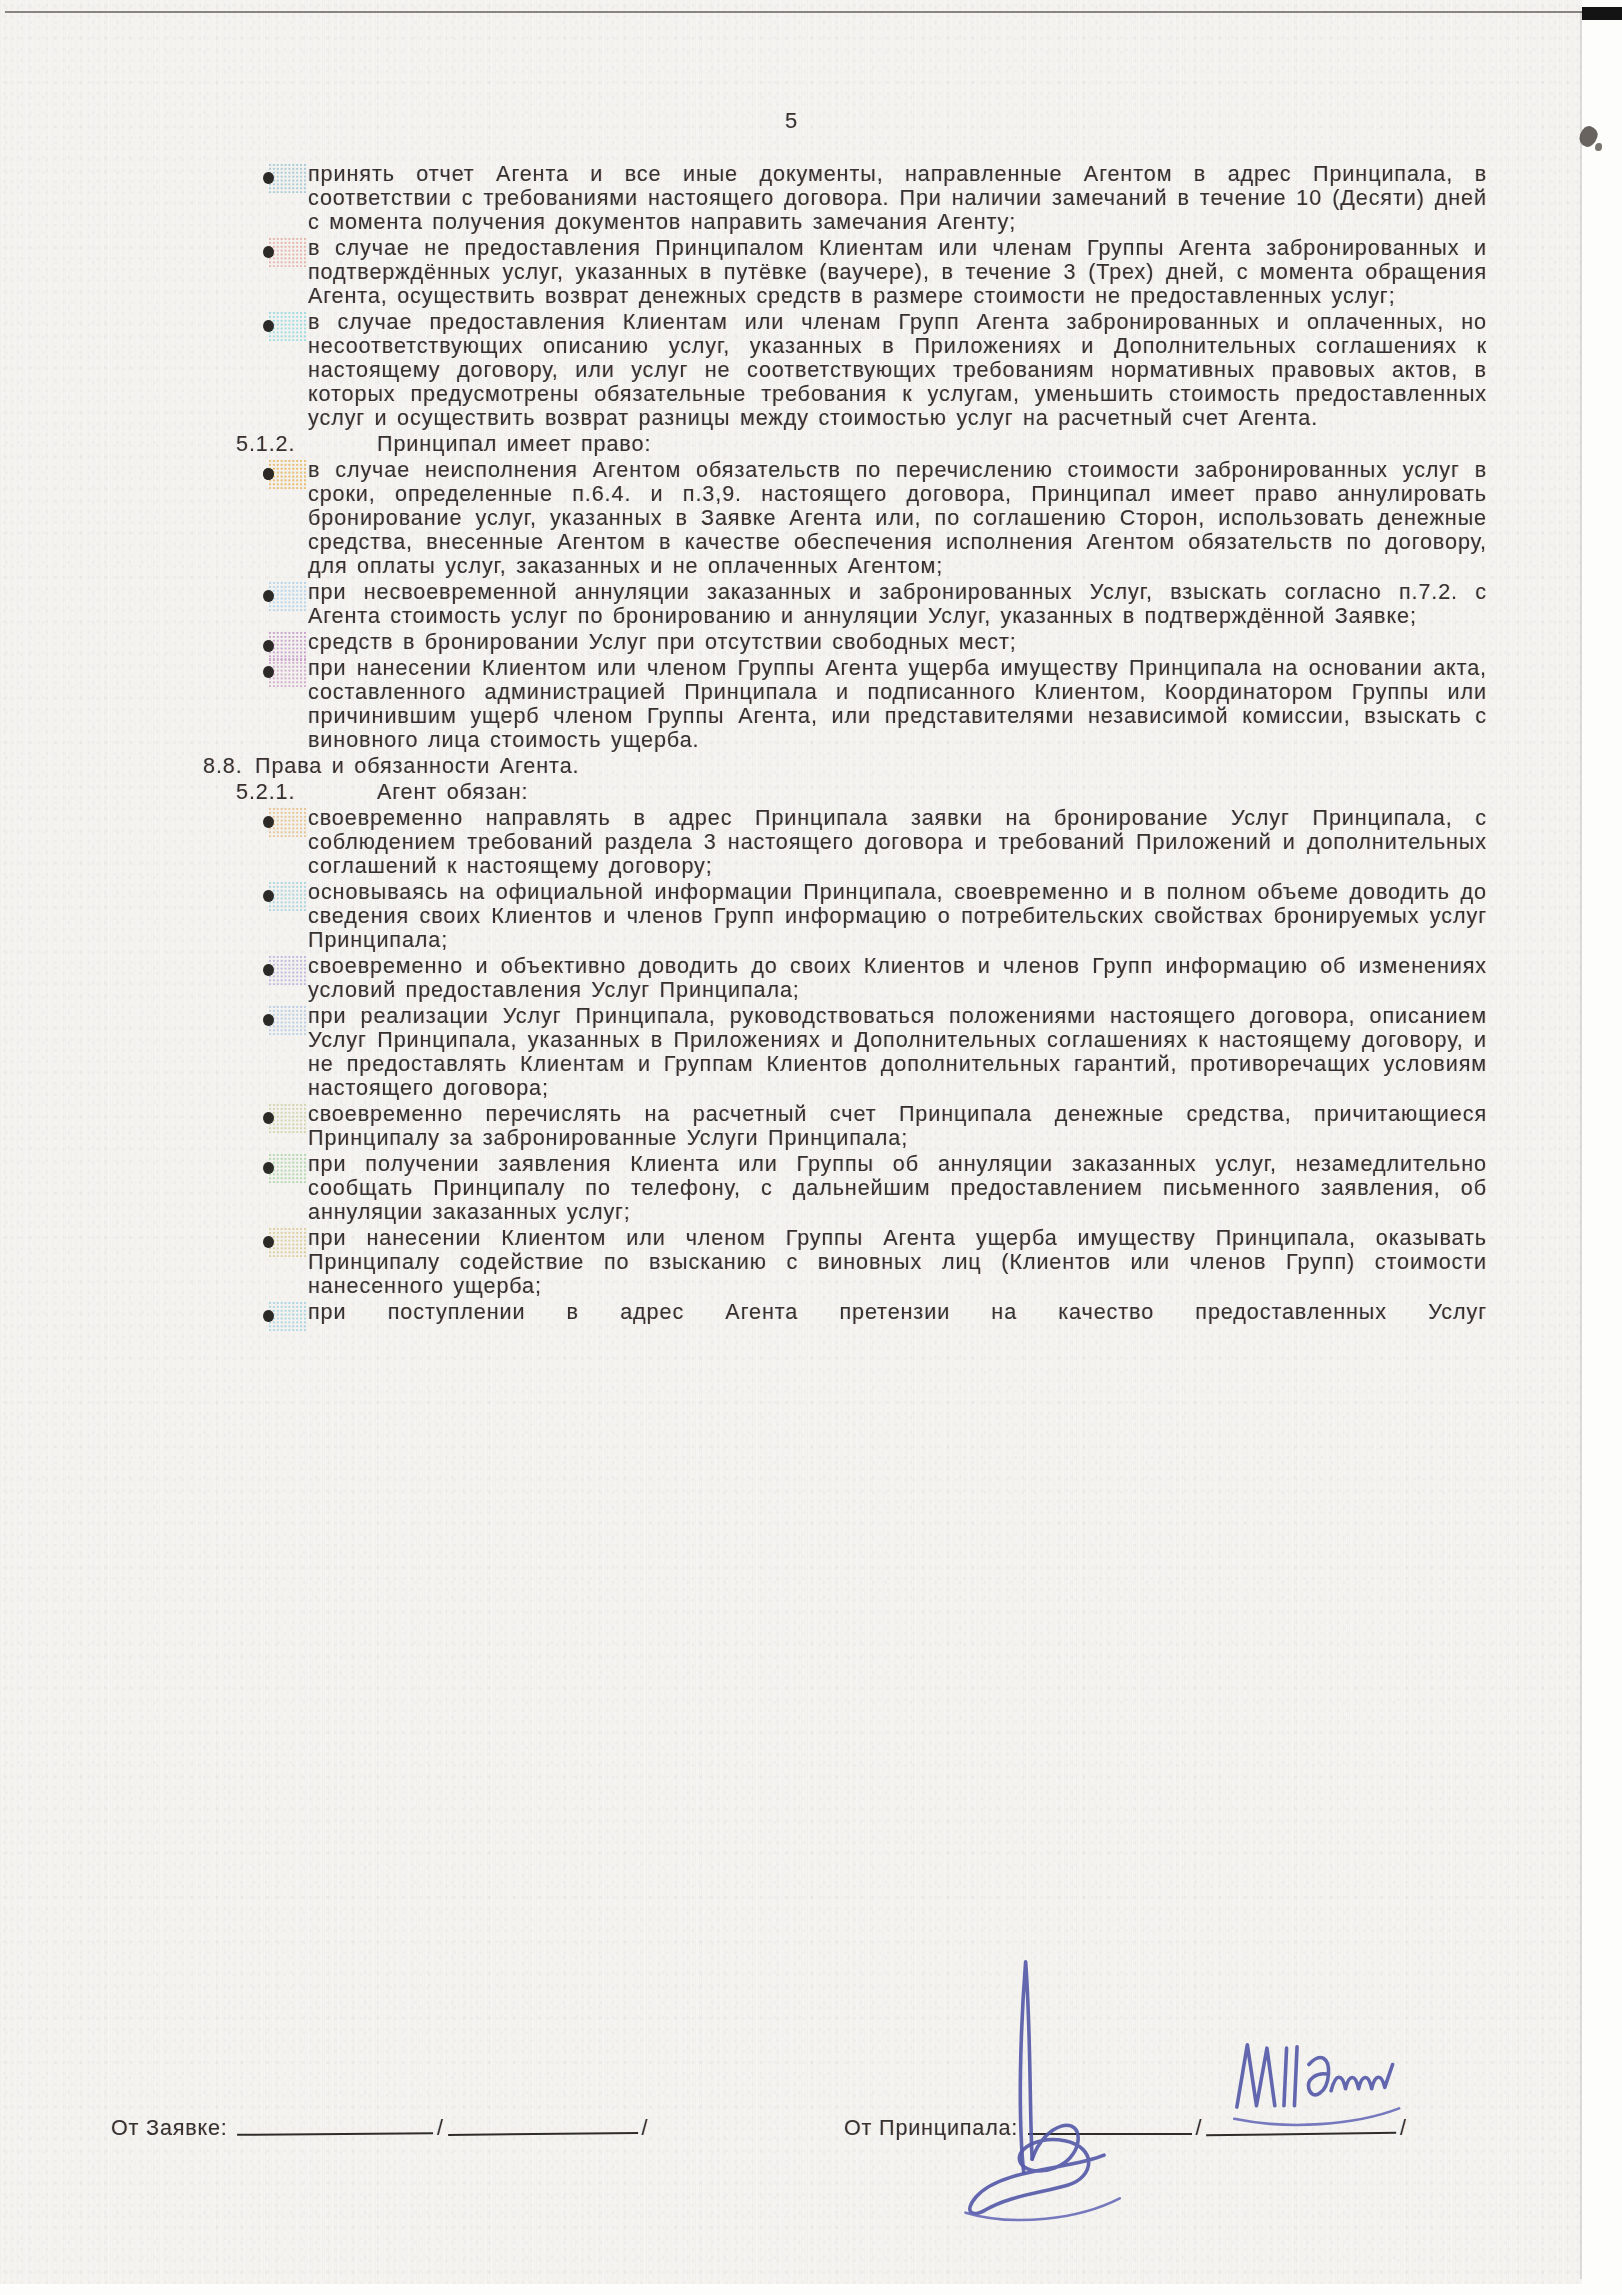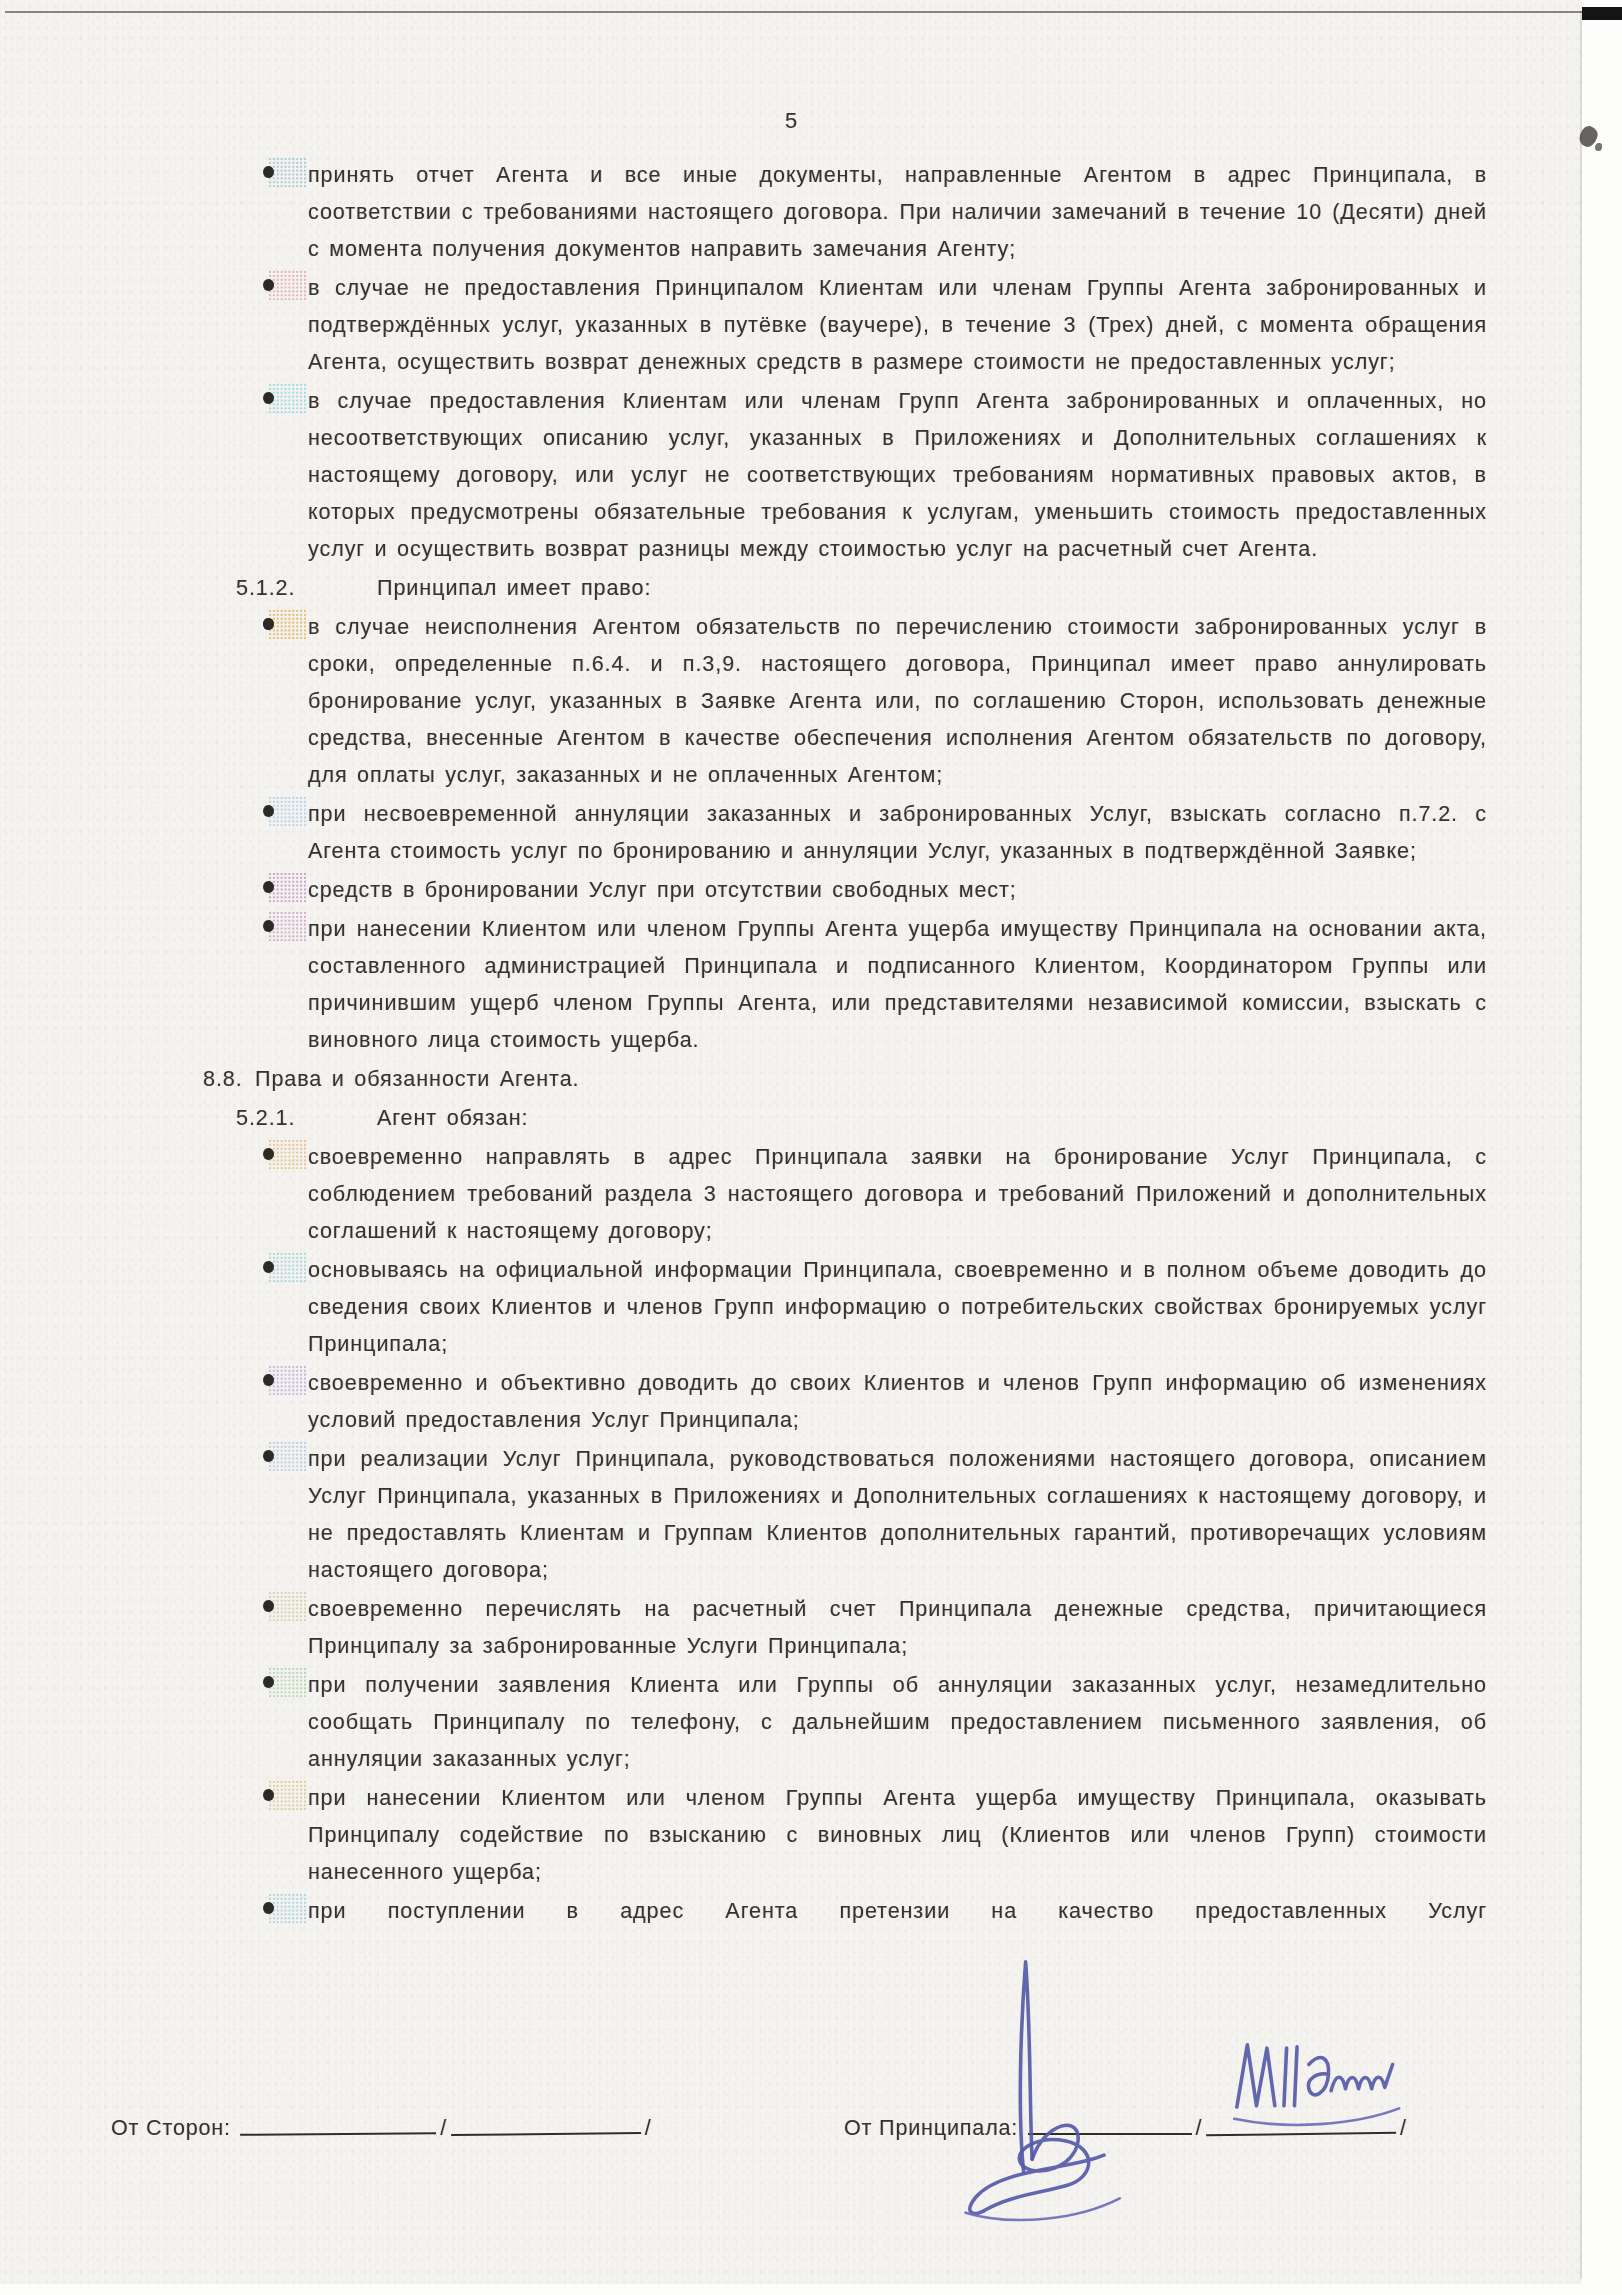"принять отчет Агента и все" .content { line-height: 37px -> 24px; top: 154px -> 160px }
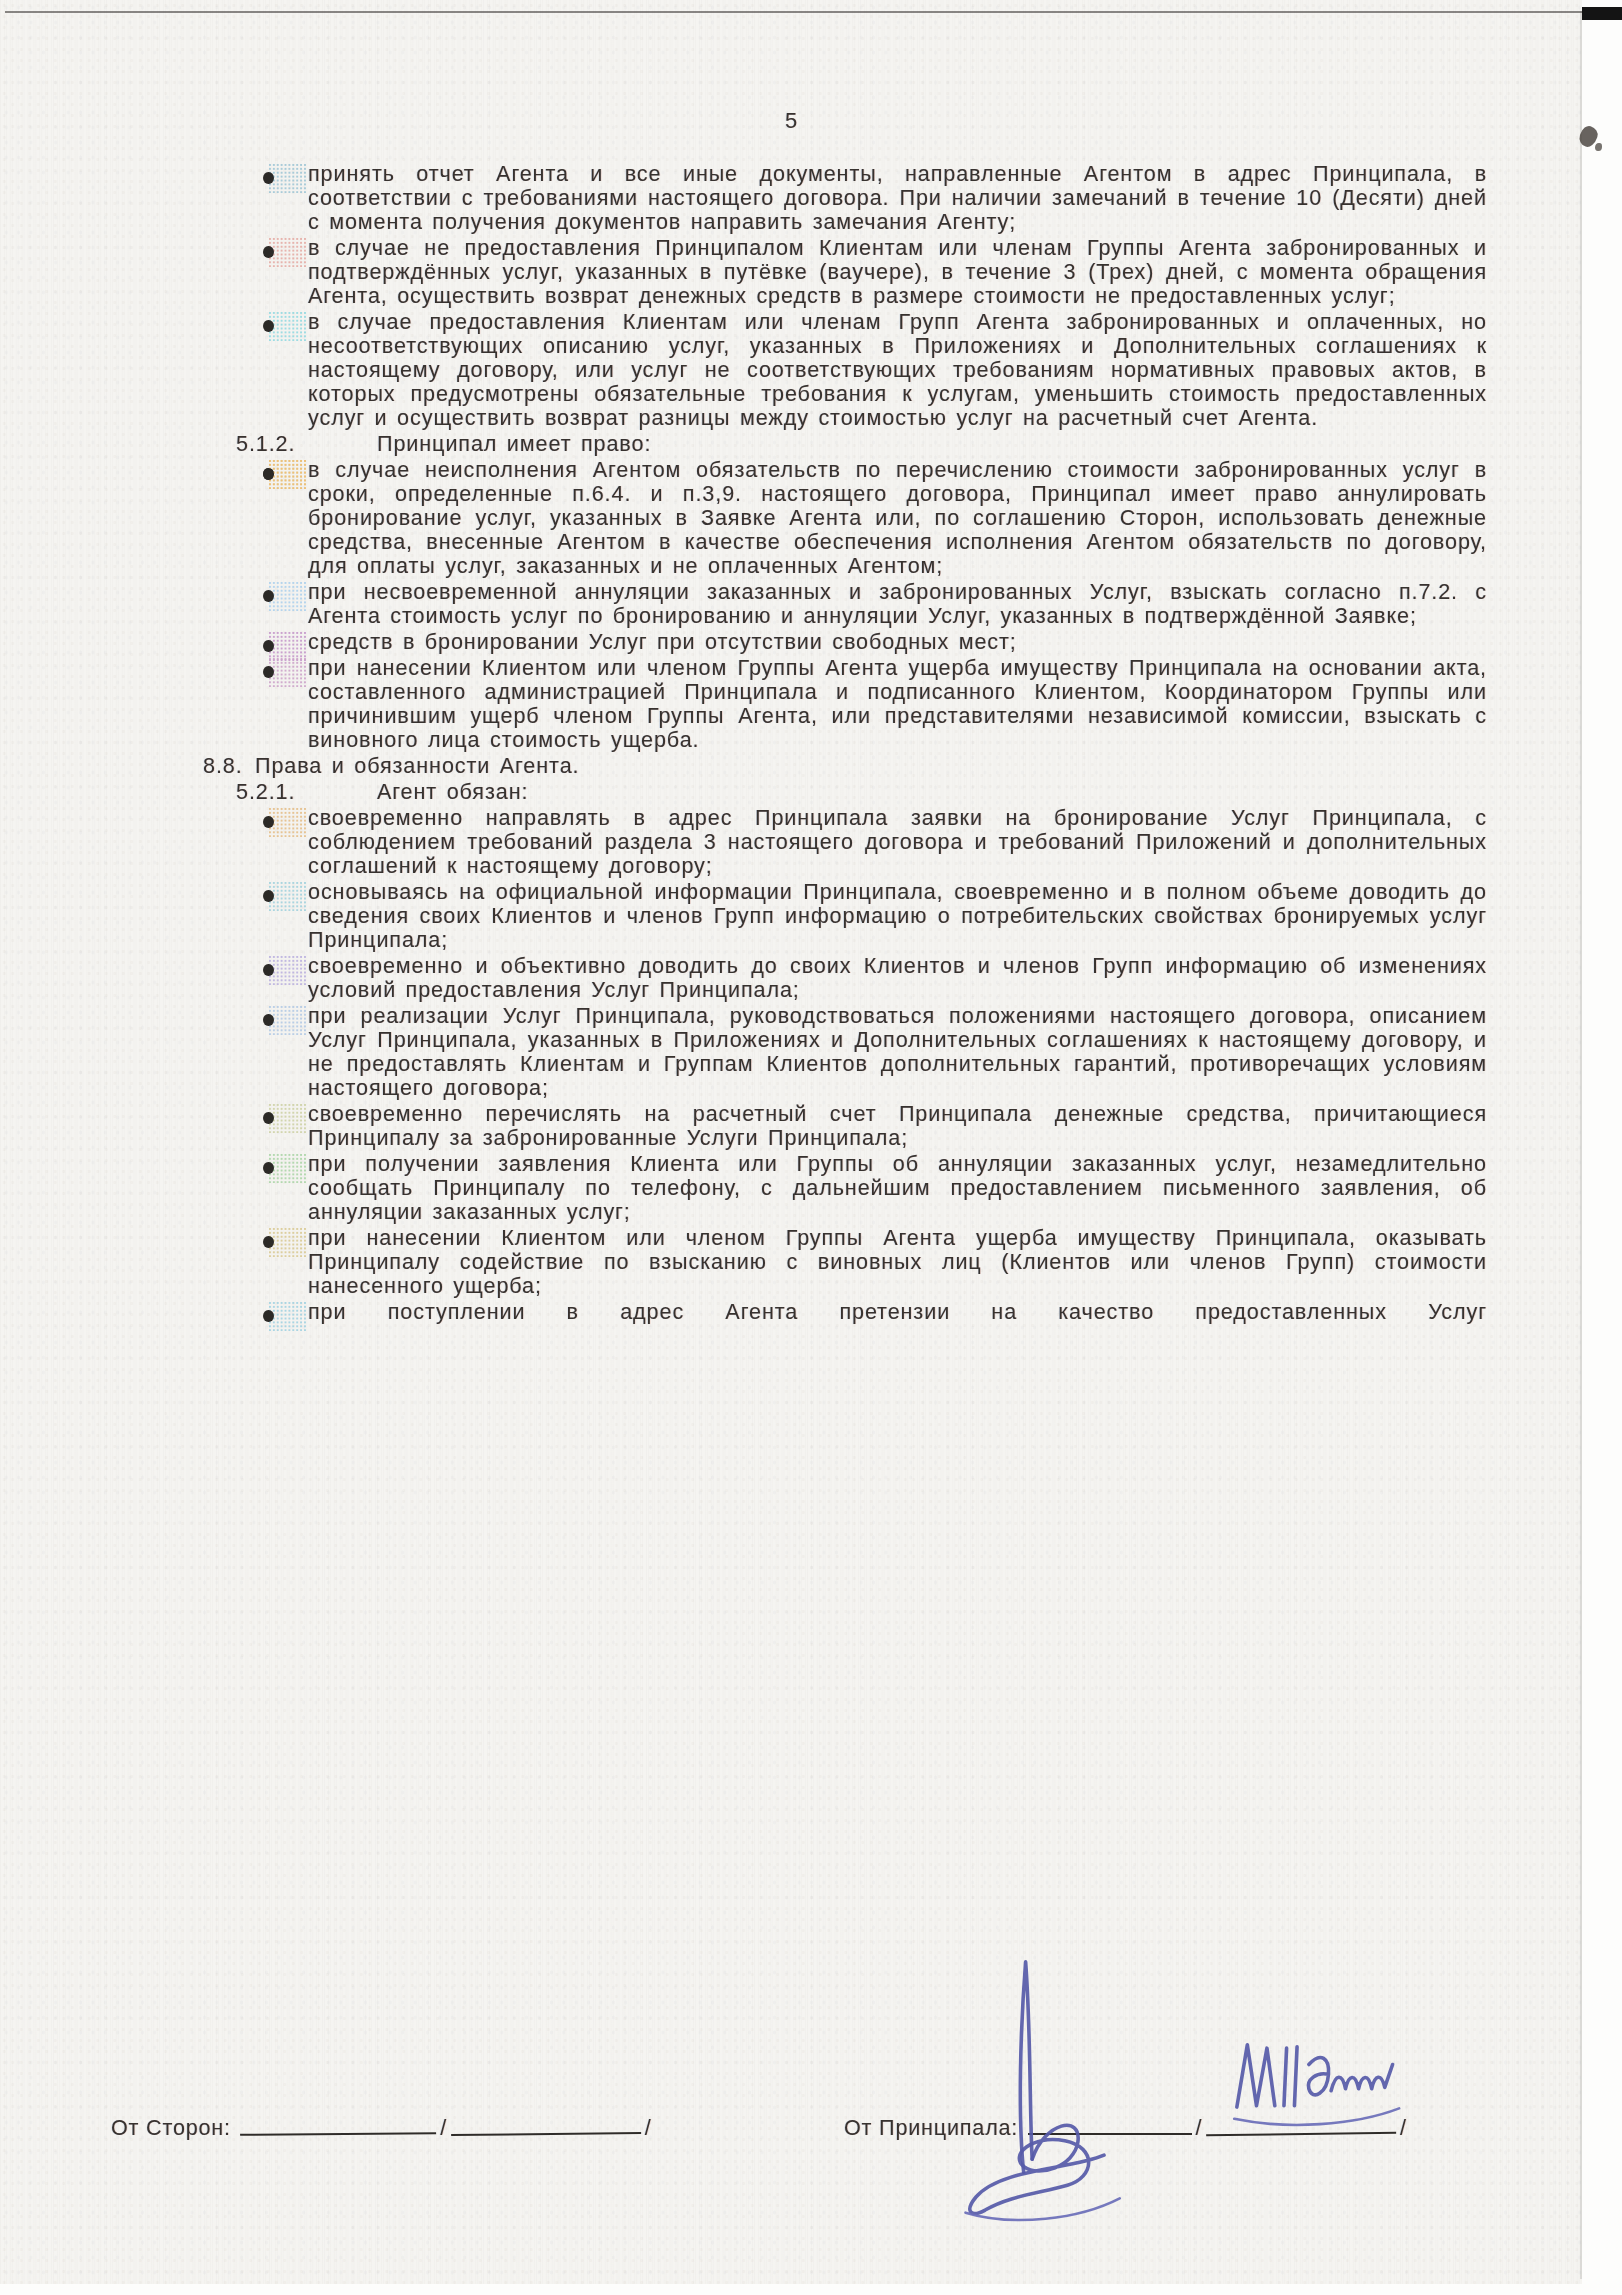"От Сторон:" span { text: Сторон -> Заявке }
